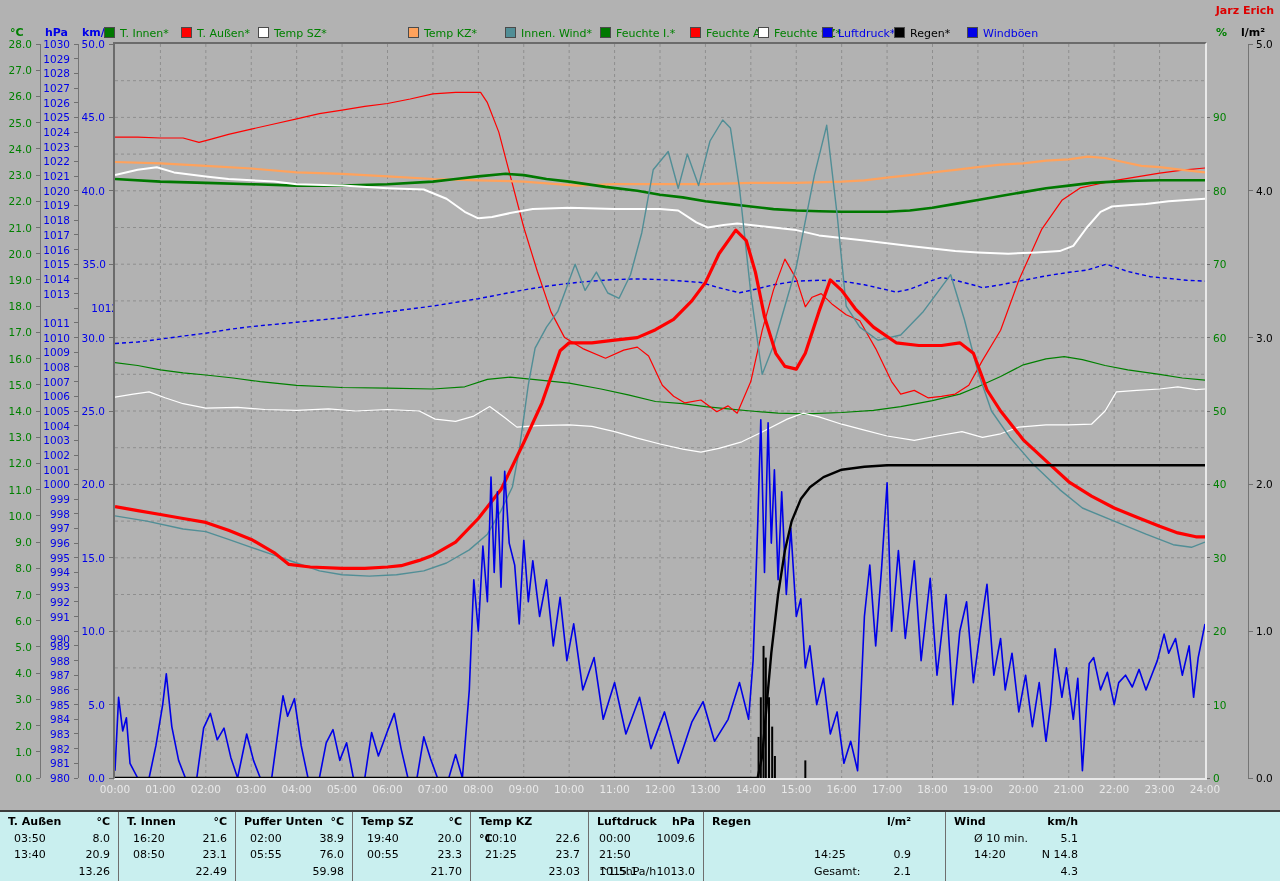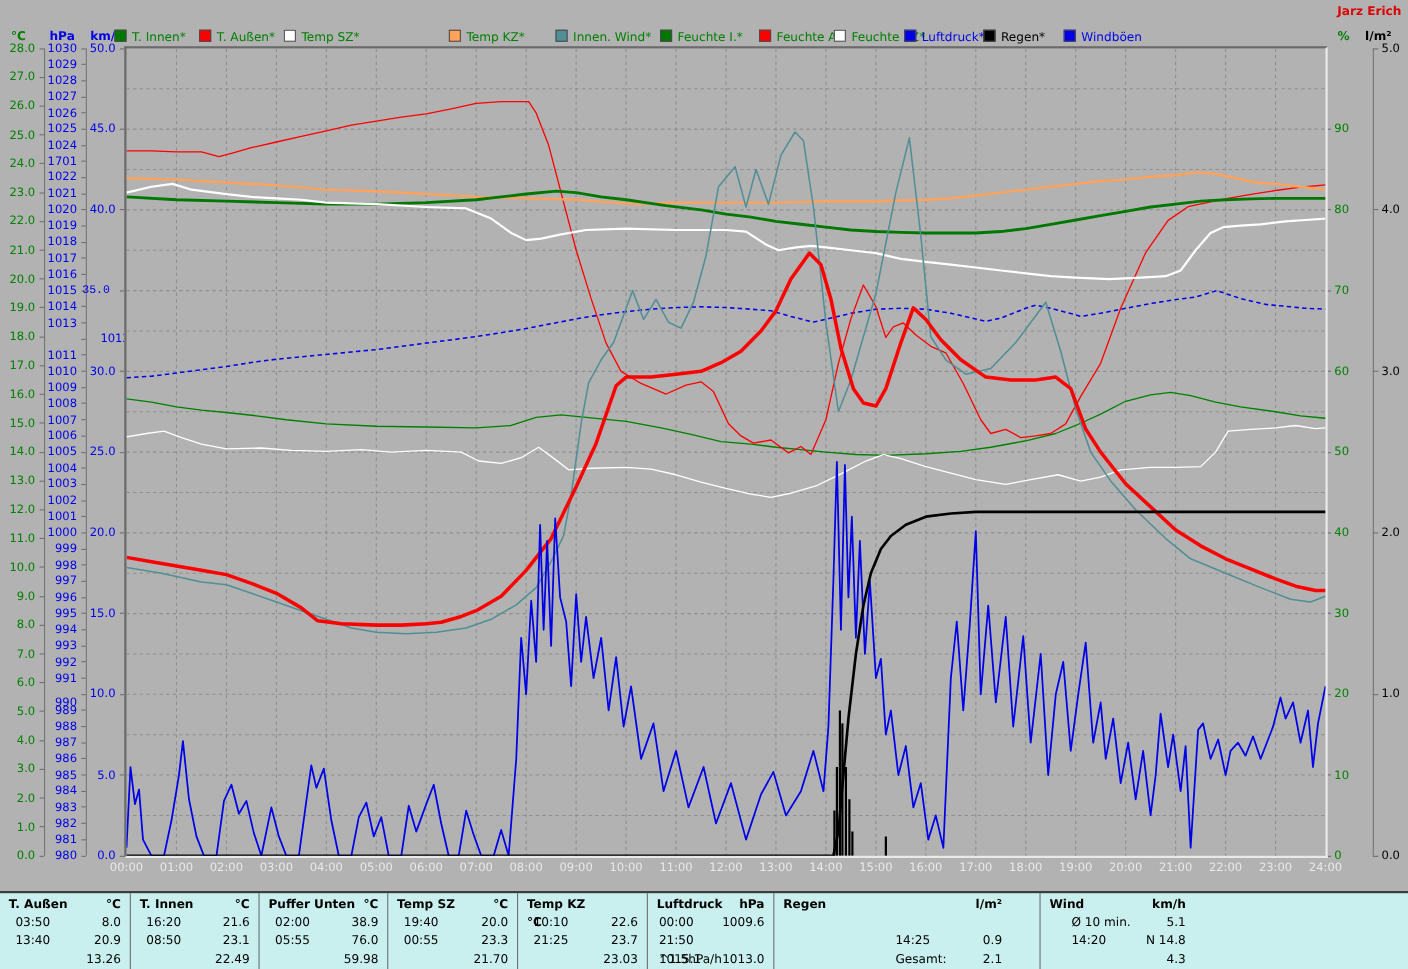"1701" div.tick-label { text: 1701 -> 1023 }
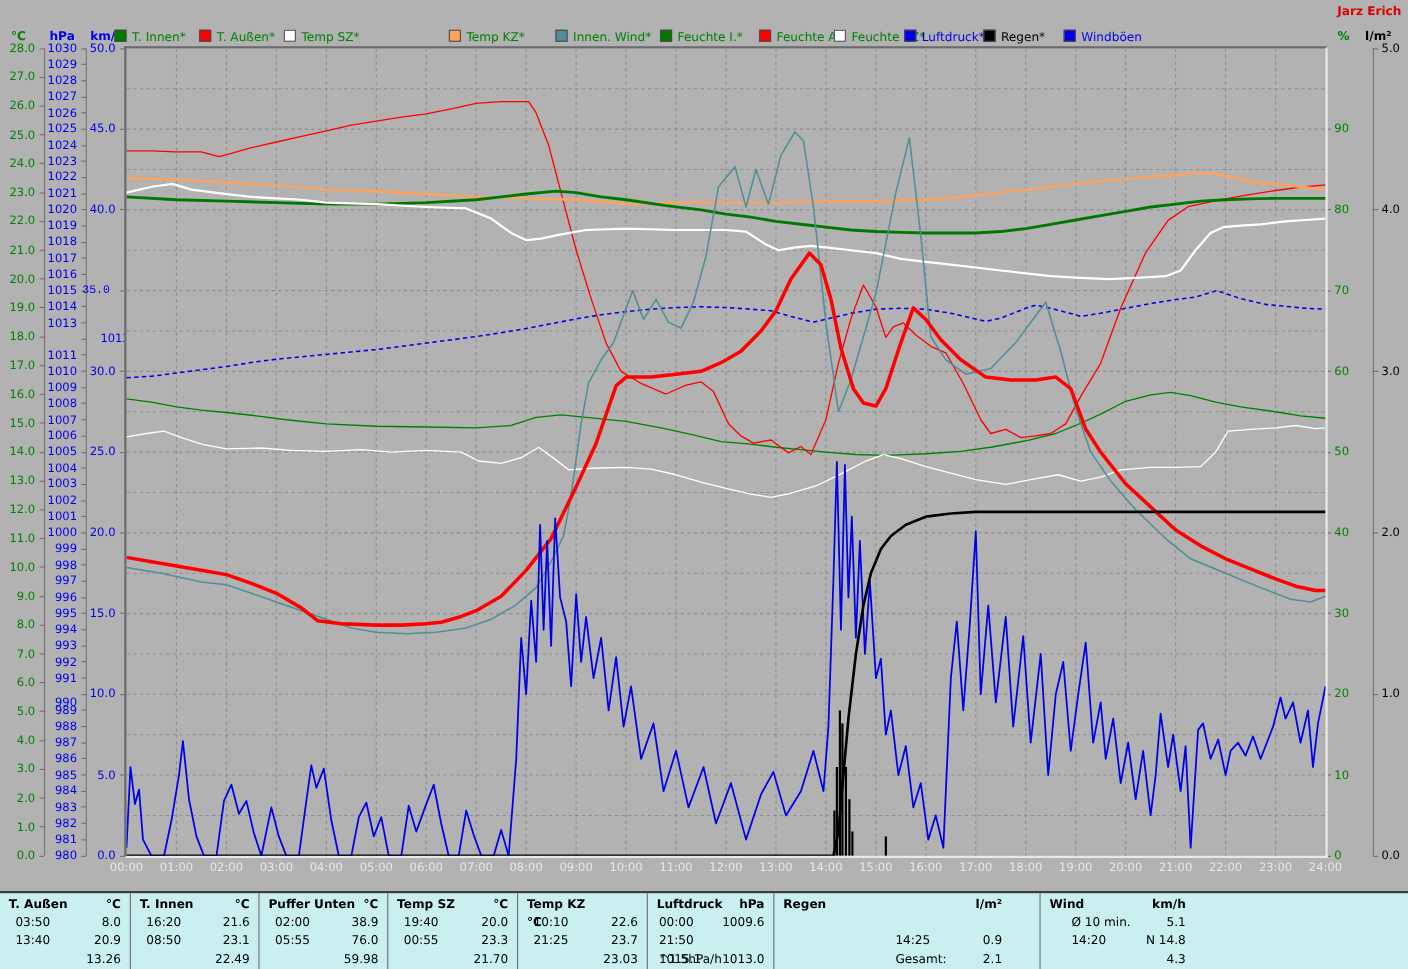"35.0" div.tick-label { font-family: Liberation Mono, monospace -> none; left: 62px -> 68px }
